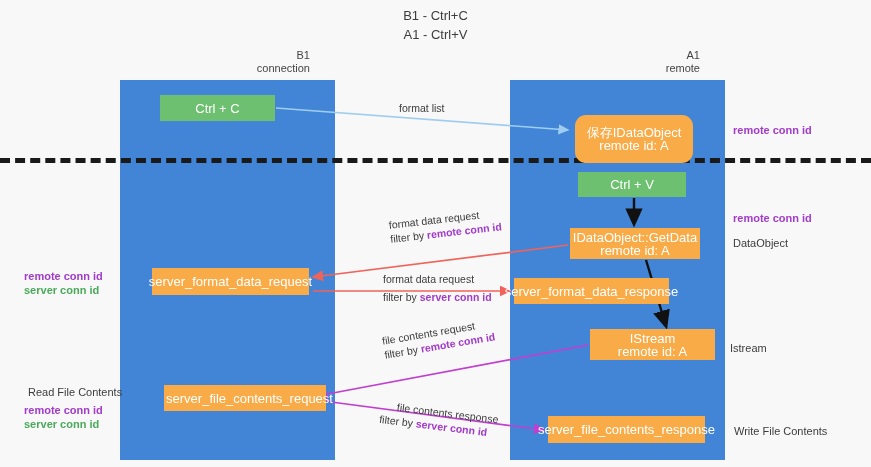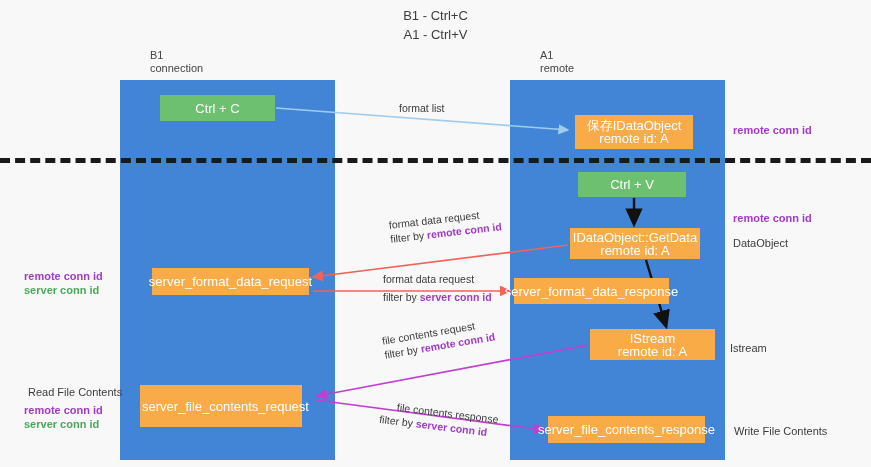"B1" .colhdr { text-align: left -> right }
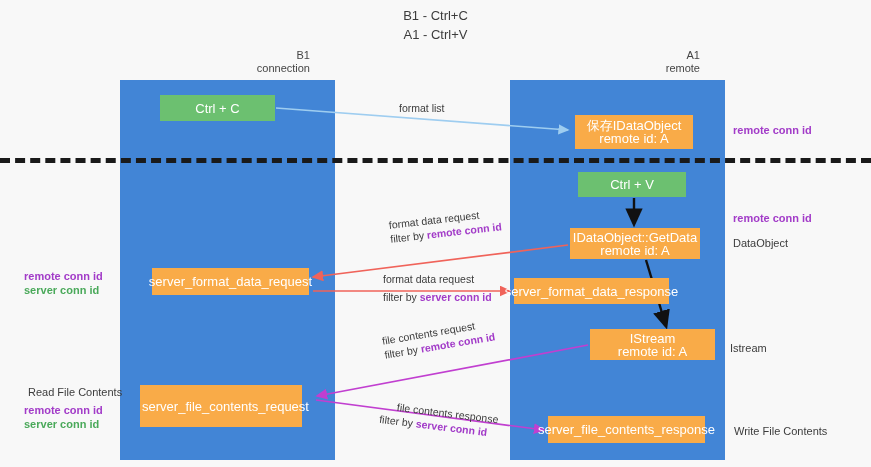"保存IDataObject" .b-idataobject { border-radius: none -> 11px; height: 34px -> 48px }
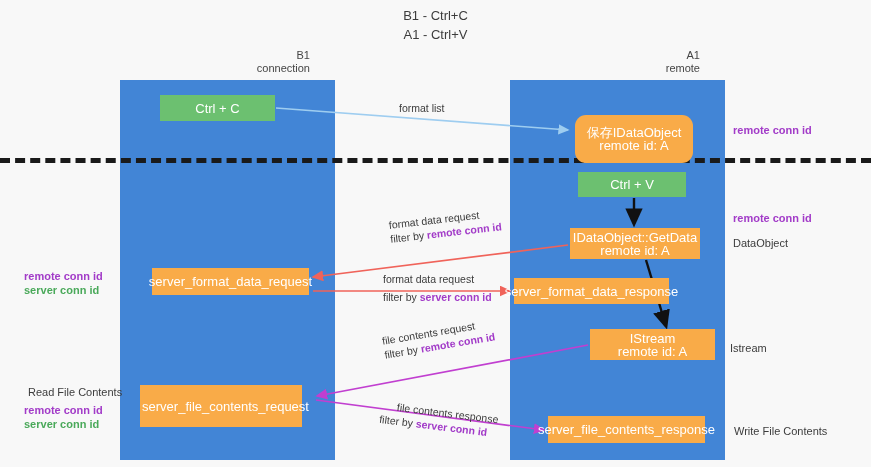"server_file_contents_request" .b-sfcreq { height: 42px -> 26px; left: 140px -> 164px }
